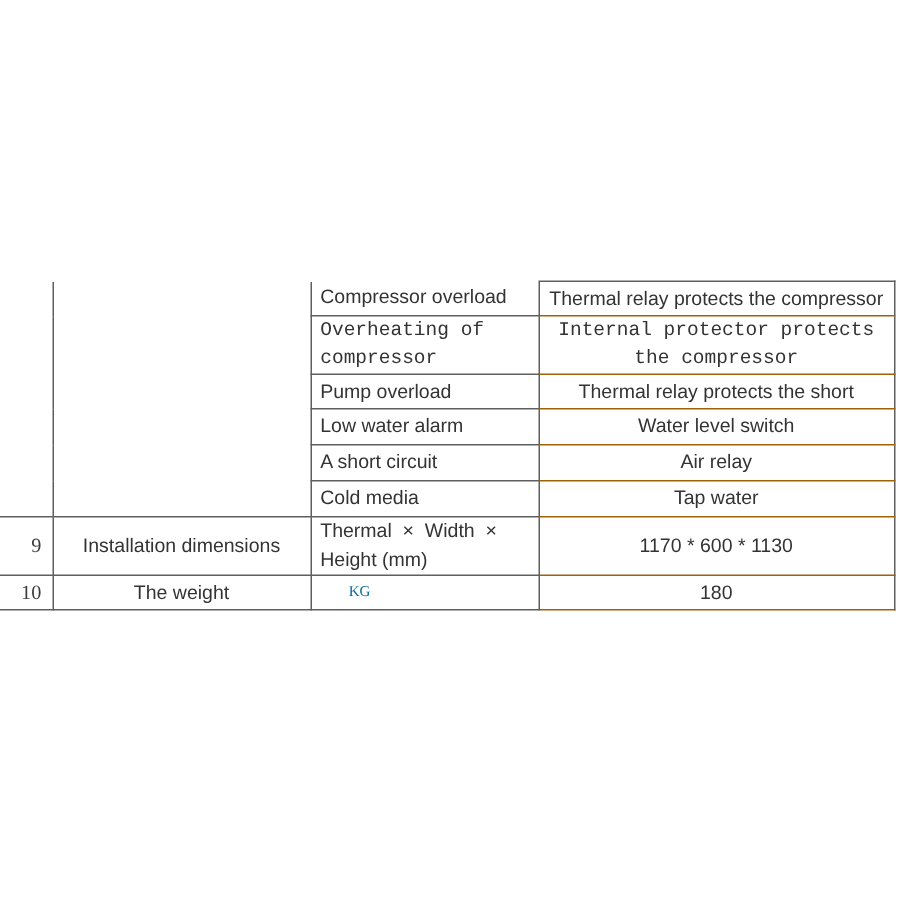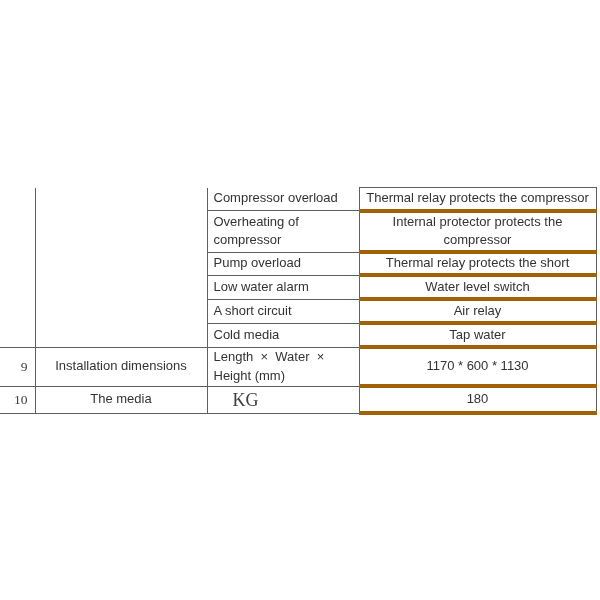"Thermal relay protects the compressor" td.val { border-bottom: 4px solid #a16207 -> 1px solid #a16207 }
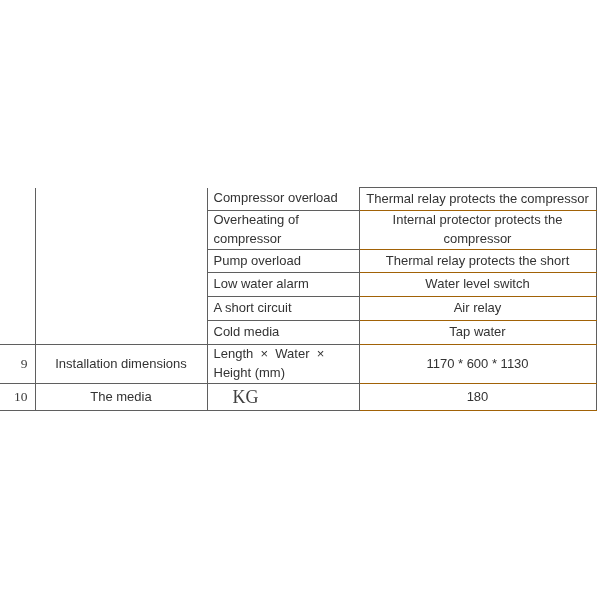"Overheating of compressor" tr.r2 { font-family: none -> Liberation Mono, monospace }
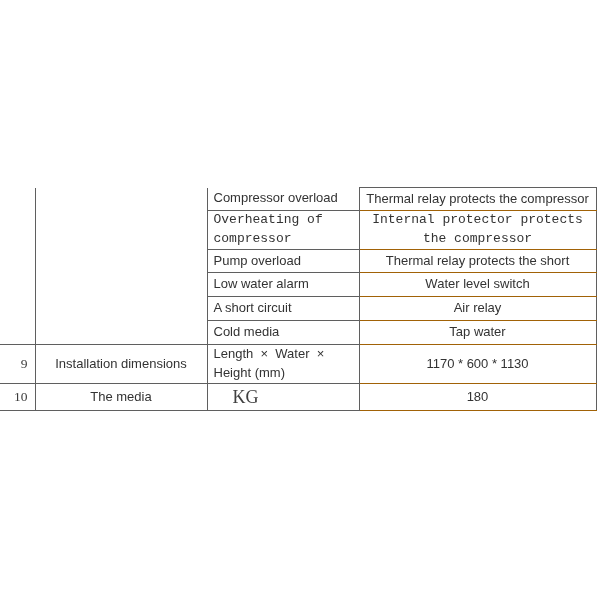"Length × Water × Height" td.item { text: Length  ×  Water -> Thermal  ×  Width }
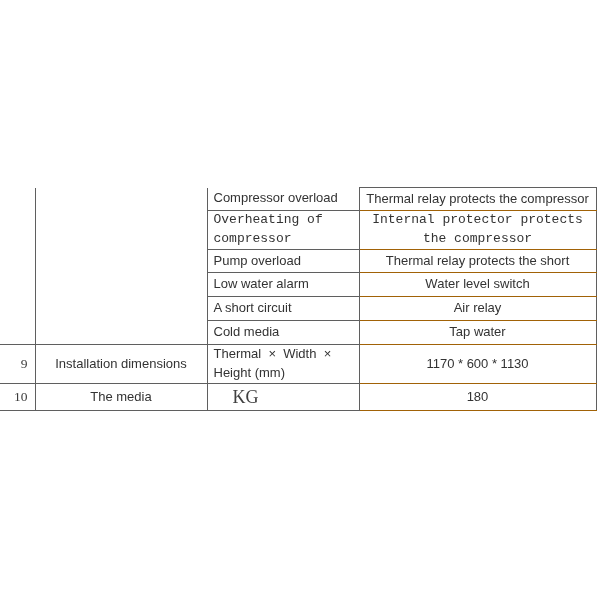"The media" td.name { text: media -> weight }
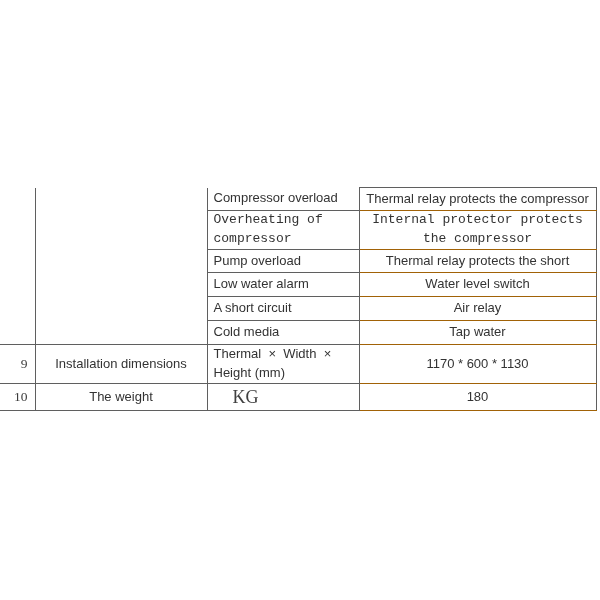"KG" td.serif { color: #404040 -> #0369a1; font-size: 18px -> 10px }
